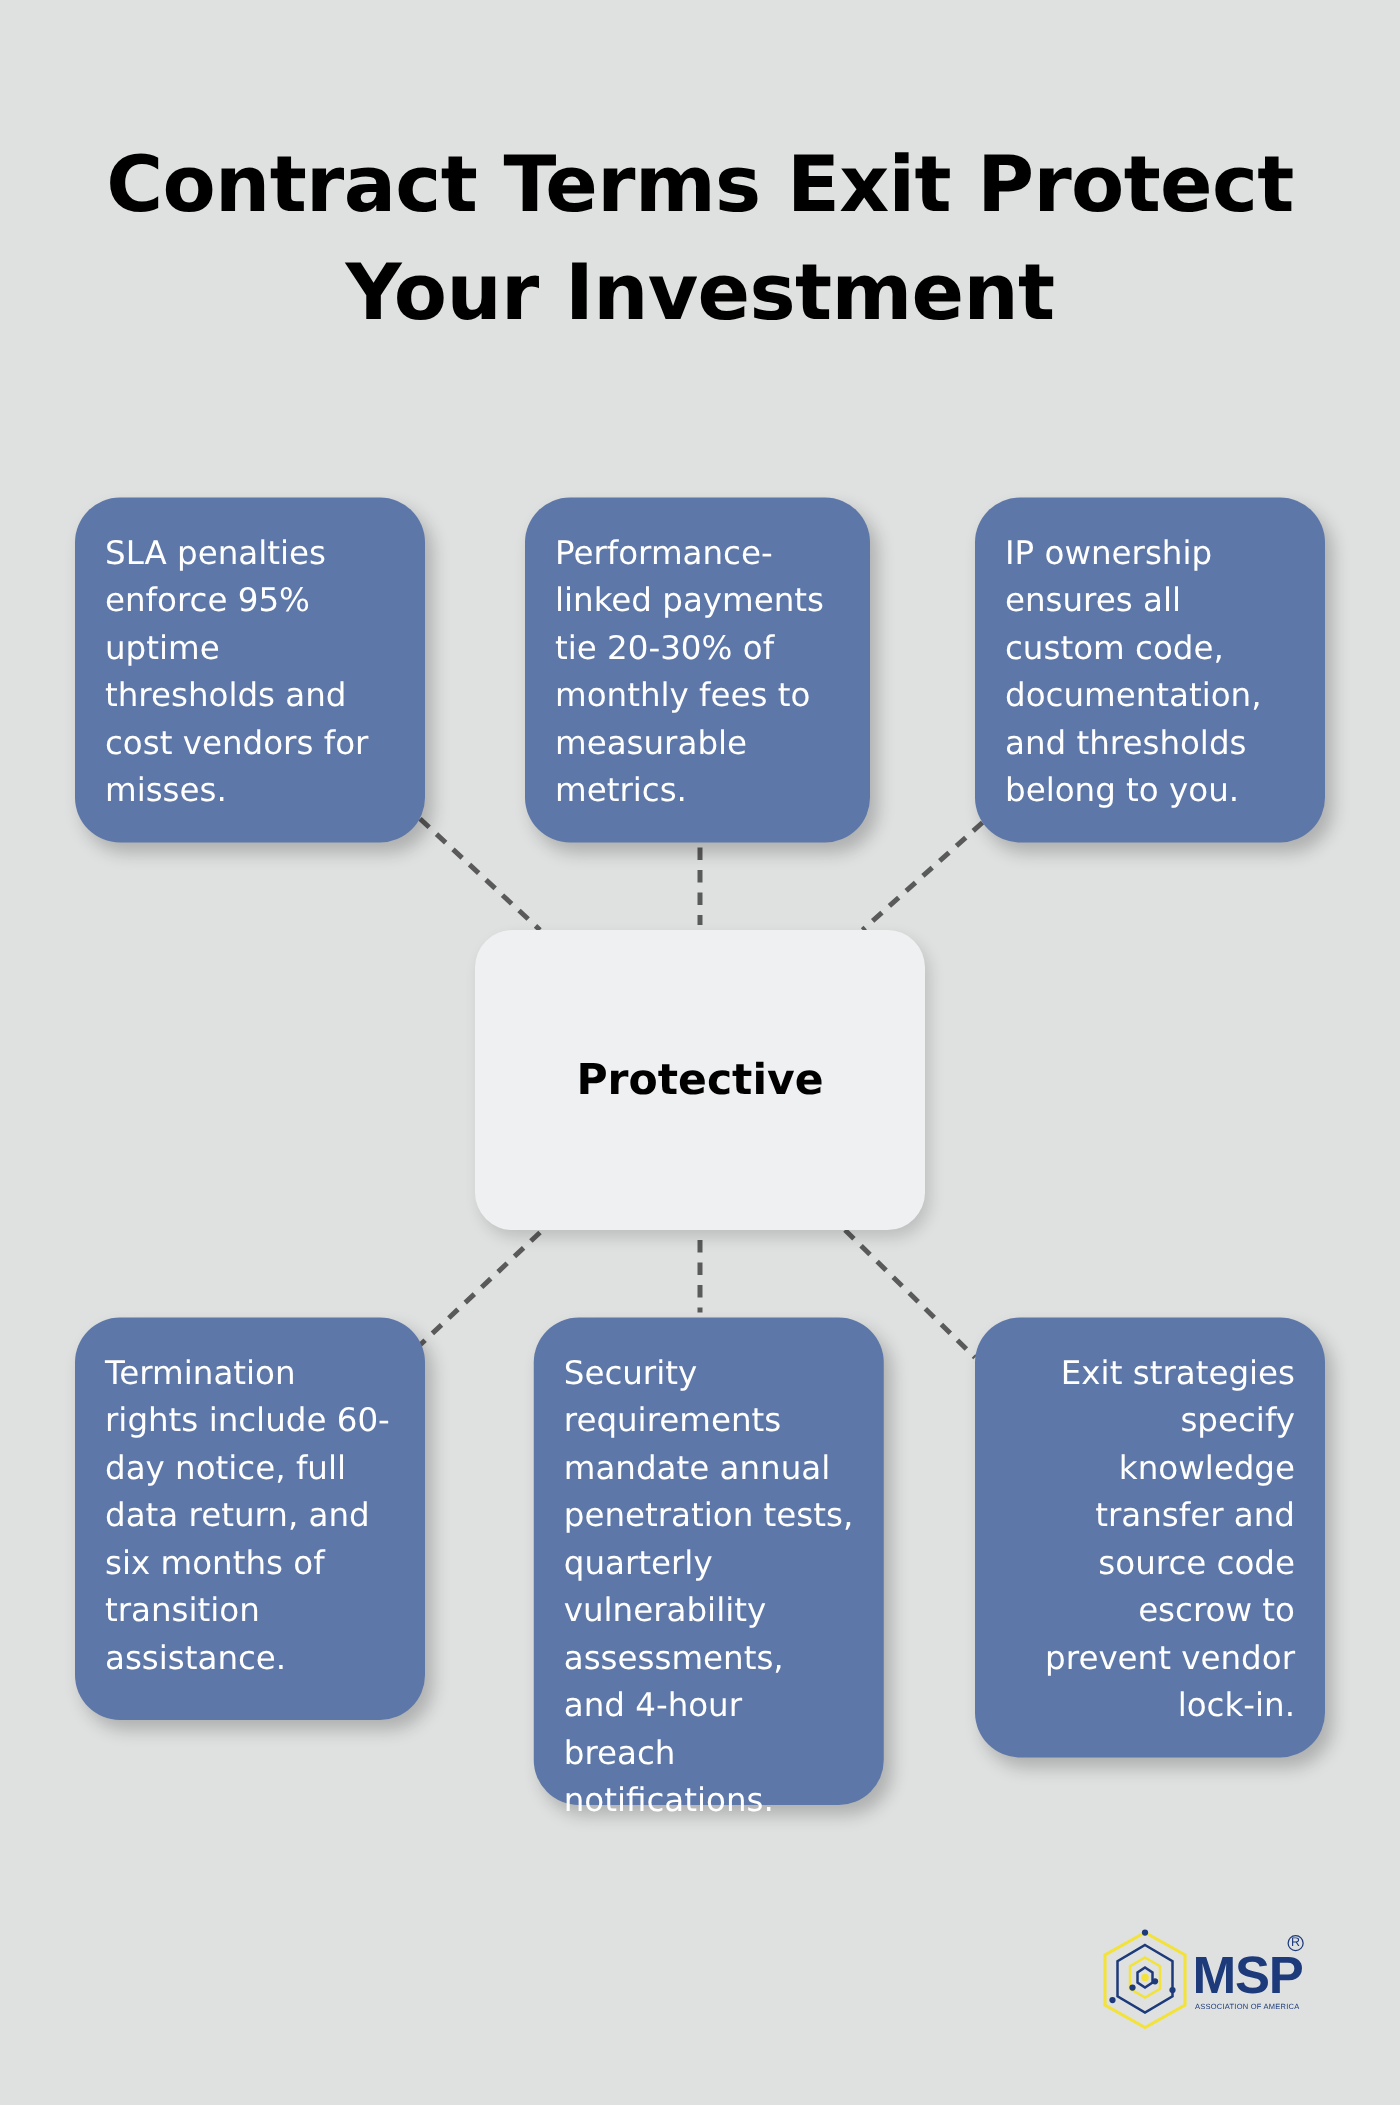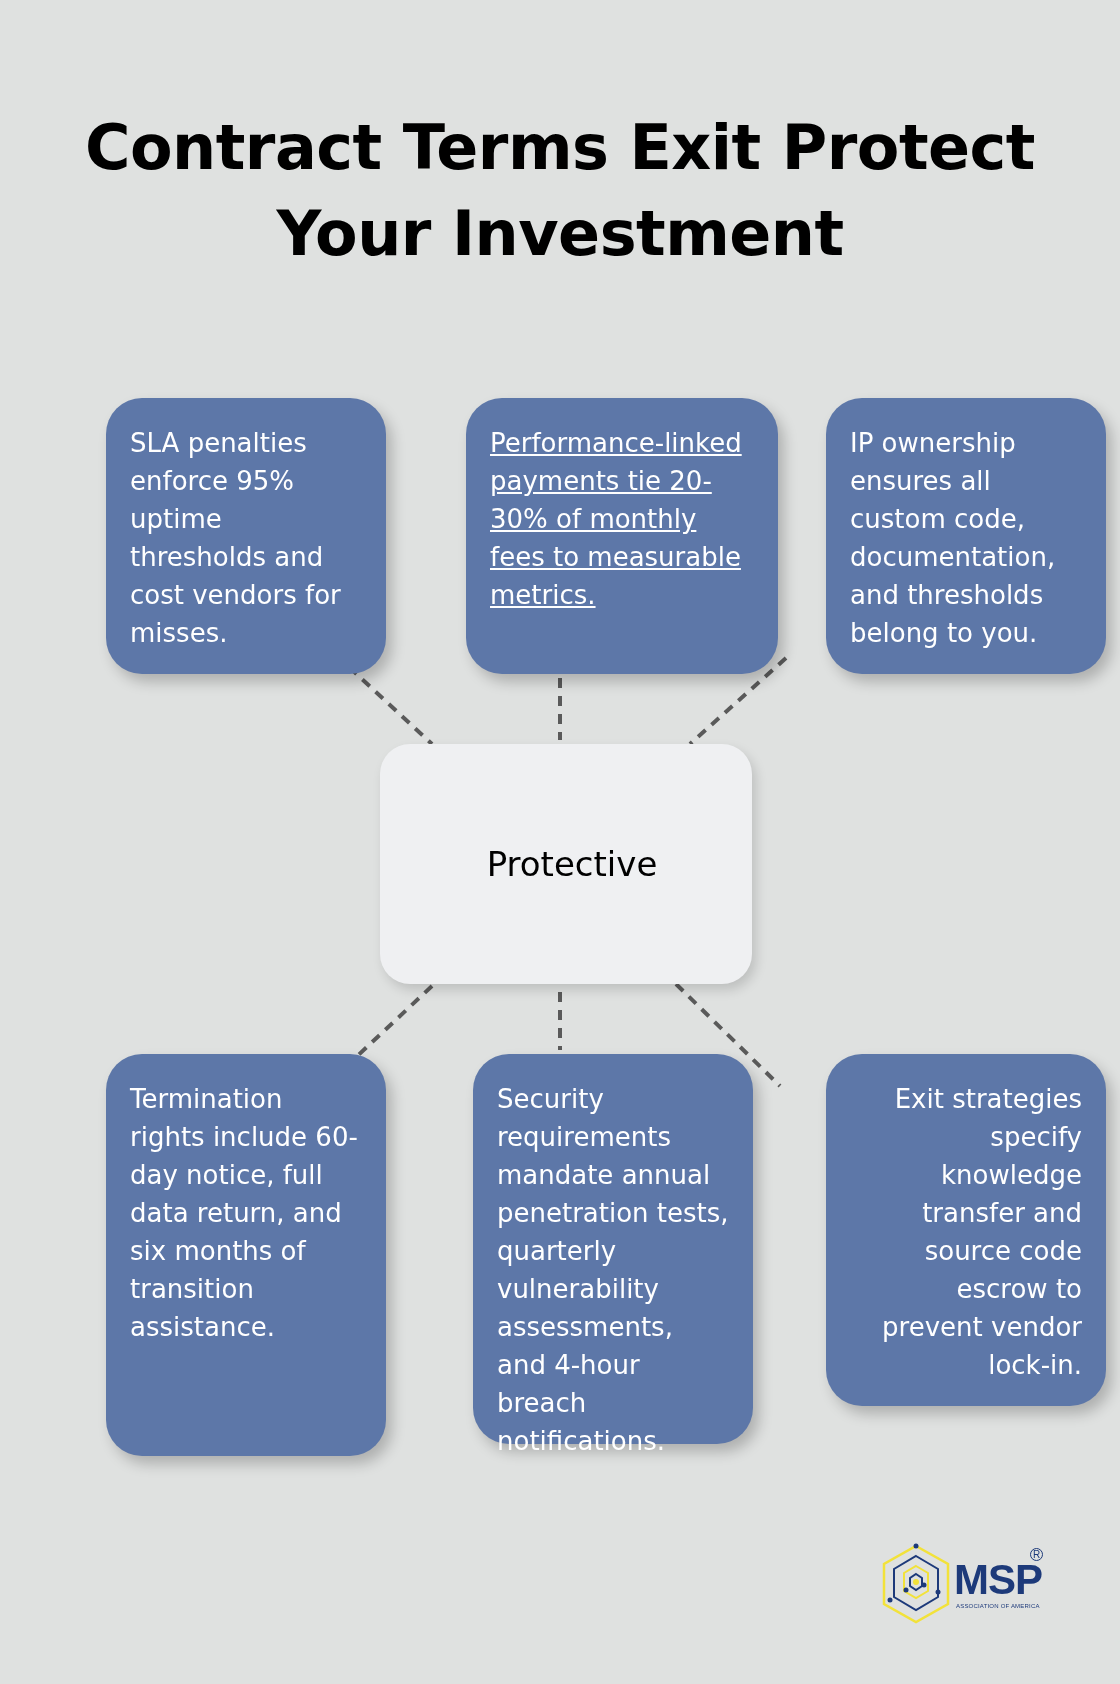"SLA penalties enforce 95% uptime" .box { margin-left: 46px -> none }
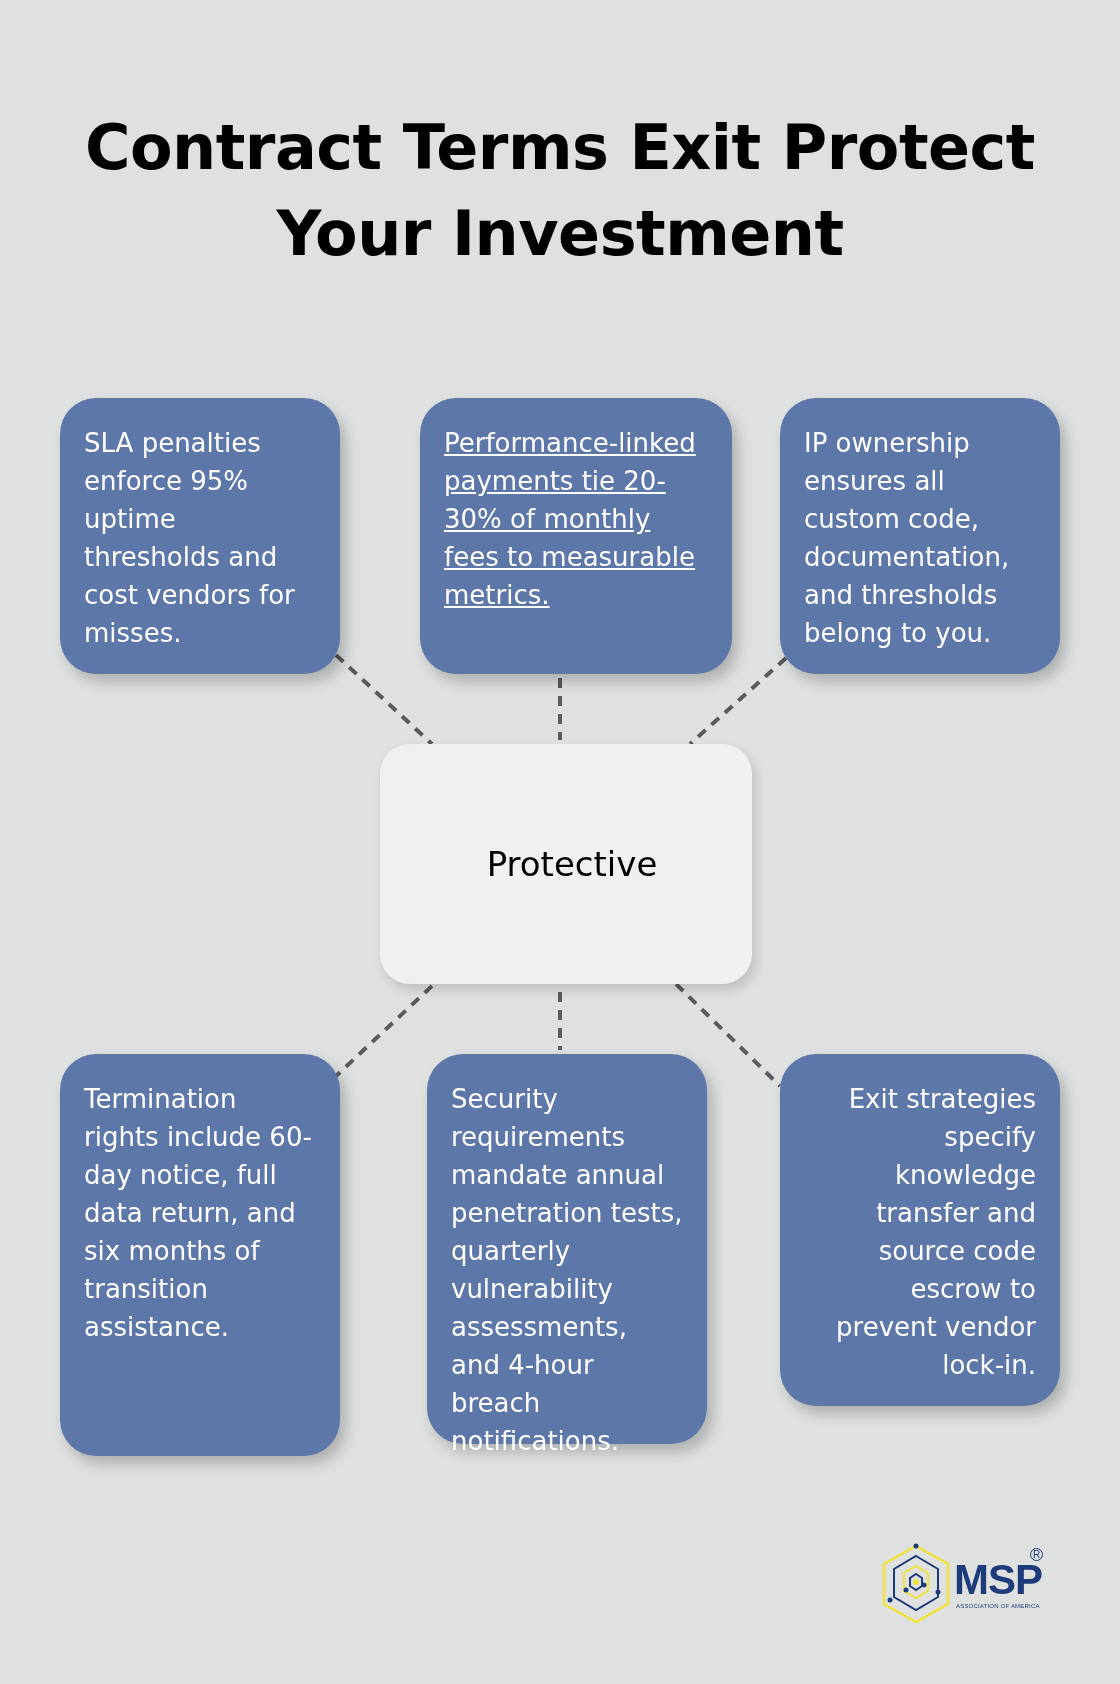"Performance-linked payments tie 20-30%" div.box { text-decoration: underline -> none; width: 312px -> 276px }
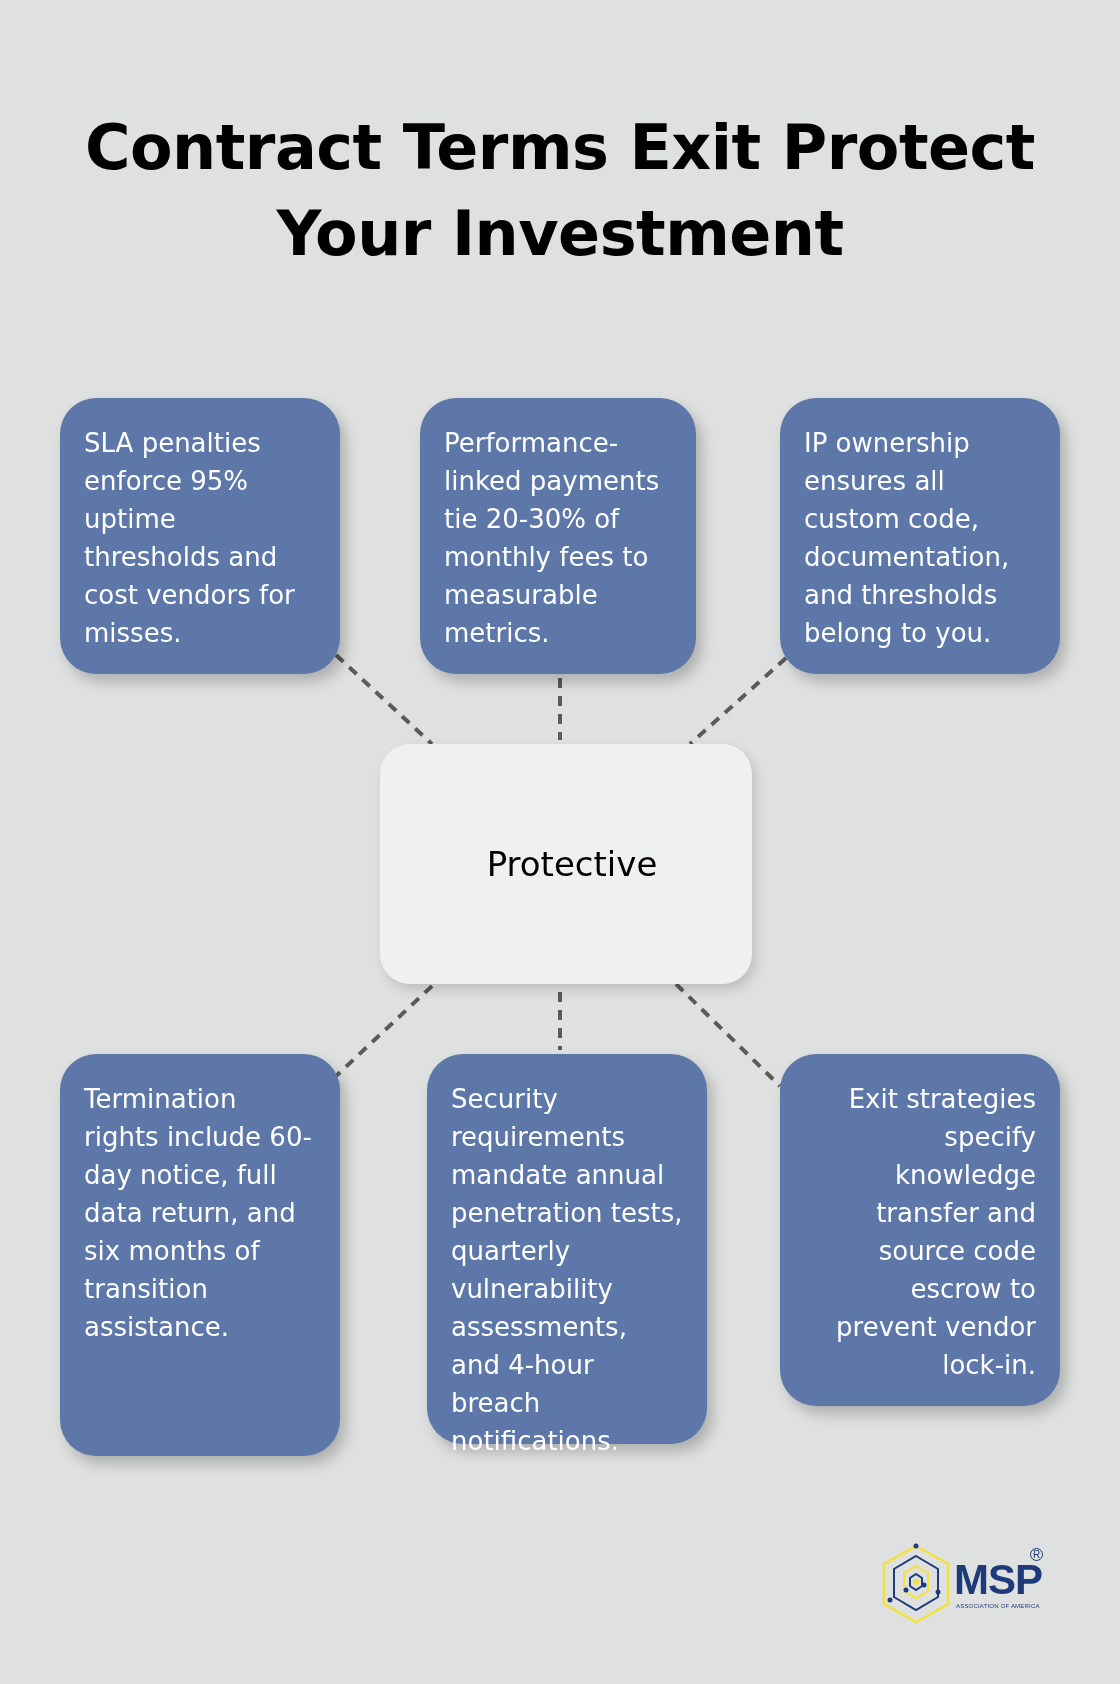"Protective" .center-box { font-weight: normal -> bold; padding-left: 12px -> none }
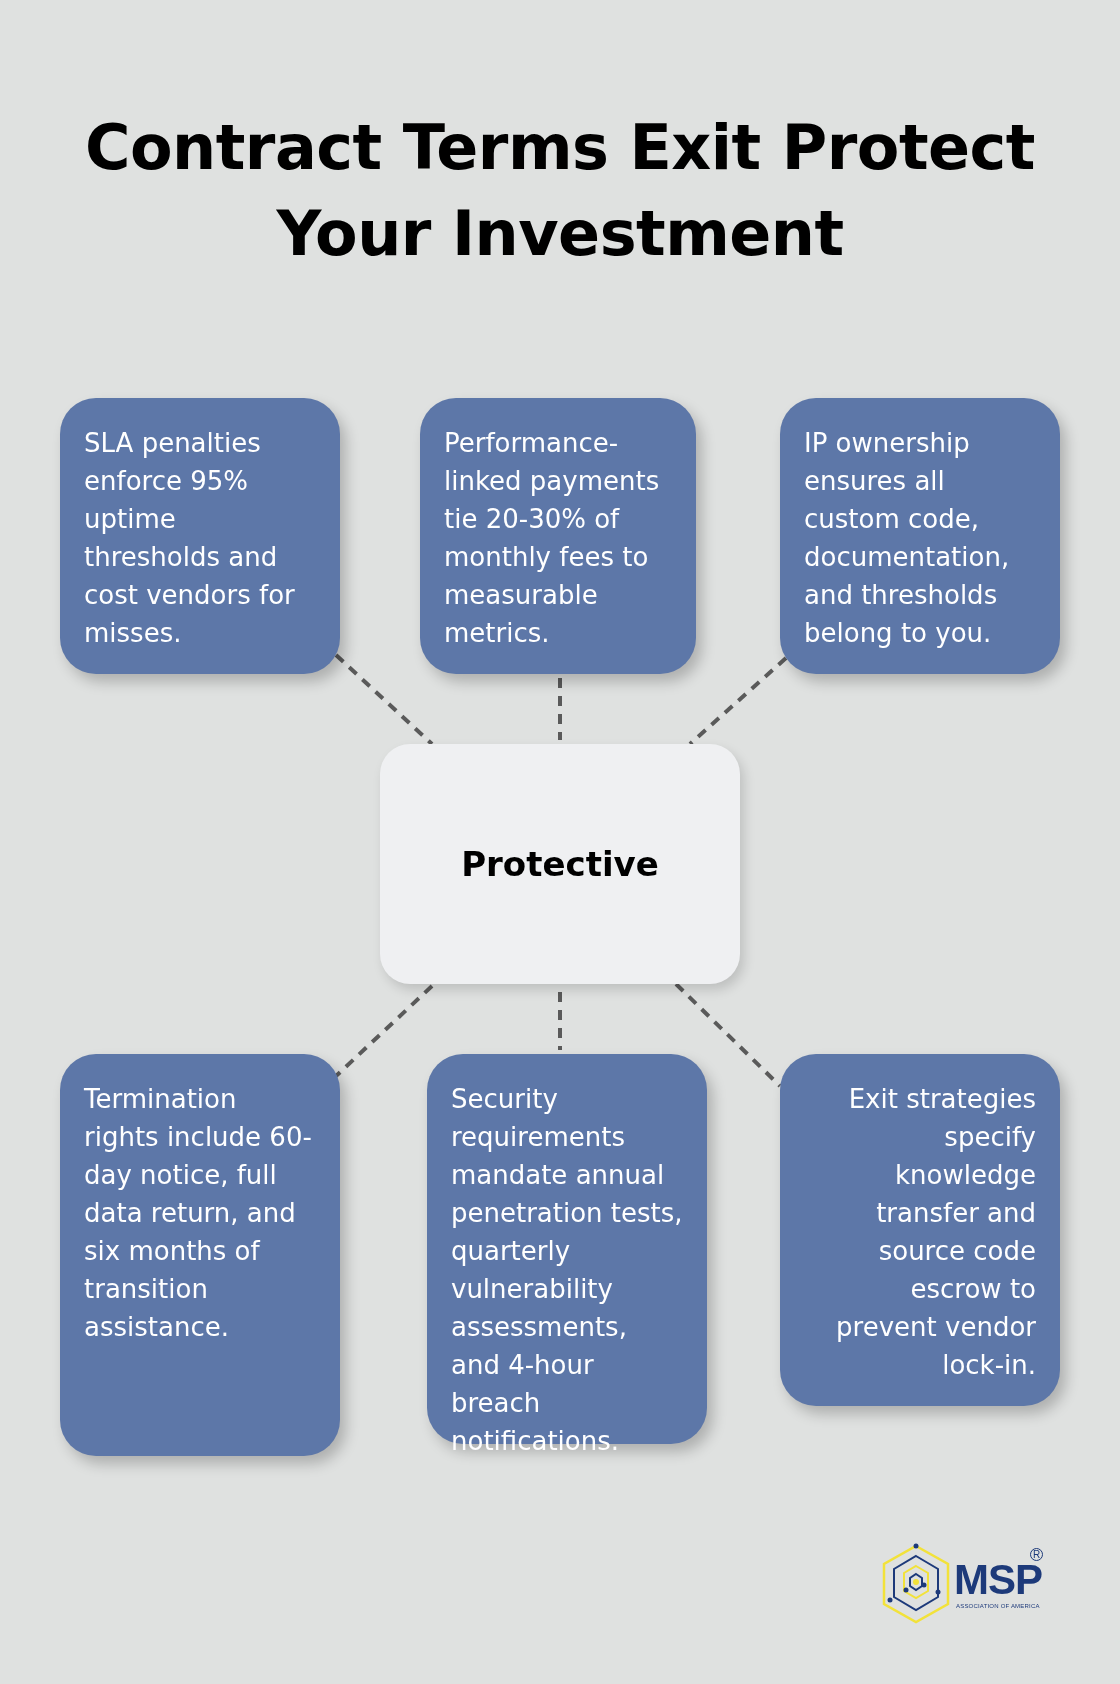"Termination rights include 60-day" div.box { height: 402px -> 322px }
